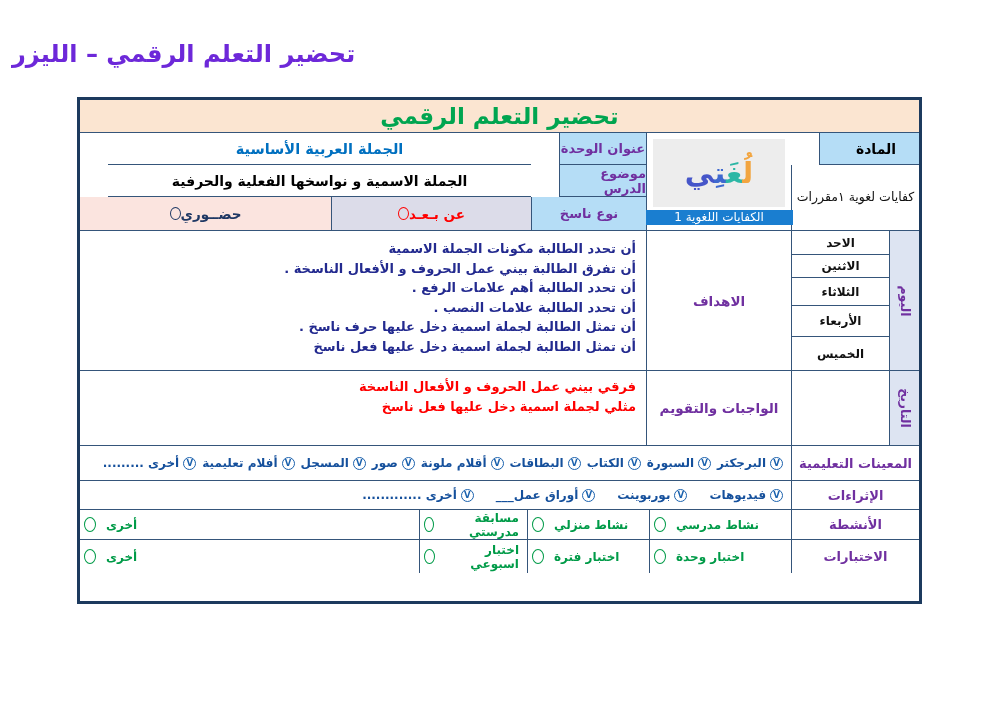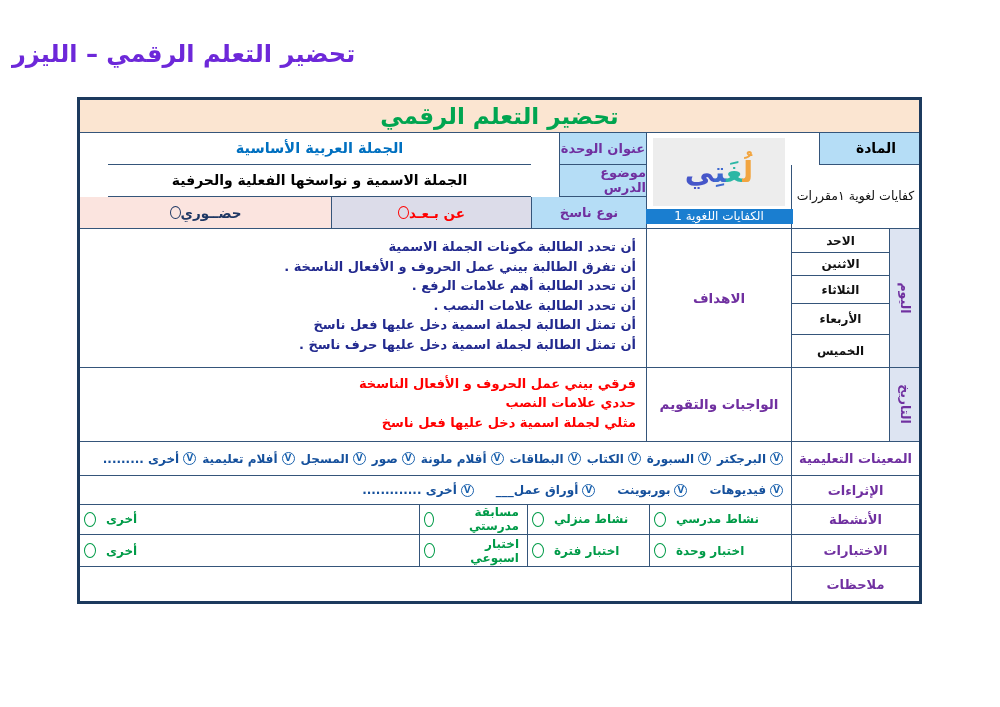"أن تمثل الطالبة لجملة اسمية" div { order: before "أن تمثل الطالبة لجملة اسمية دخل عليها حرف" -> after "أن تمثل الطالبة لجملة اسمية دخل عليها حرف" }
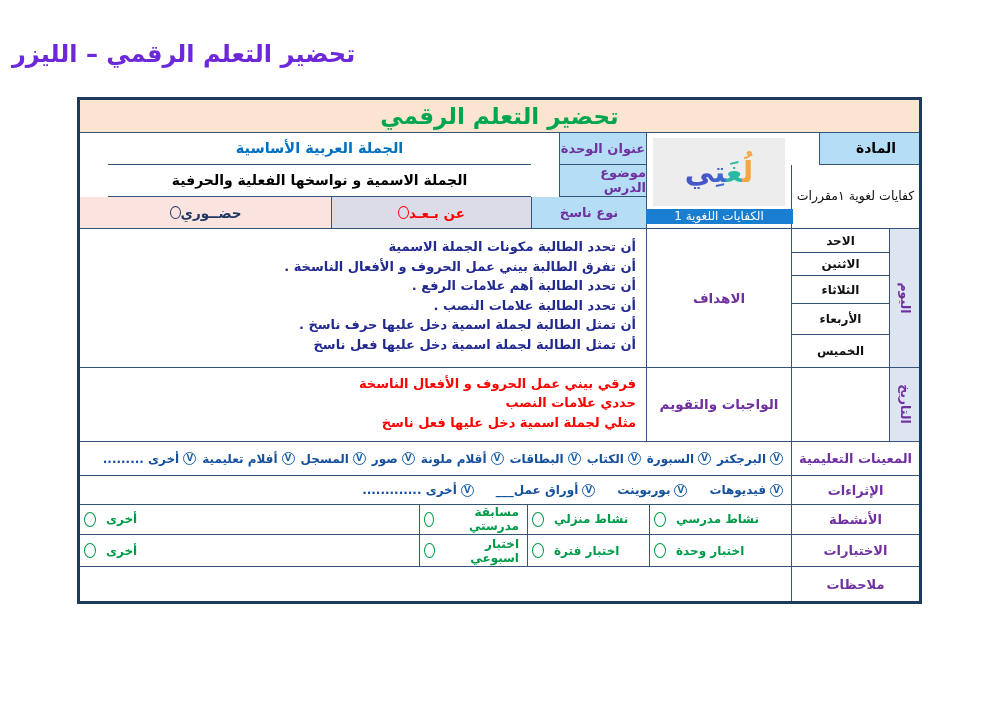"حددي علامات النصب" div { html: <div>حددي علامات النصب</div> -> none }
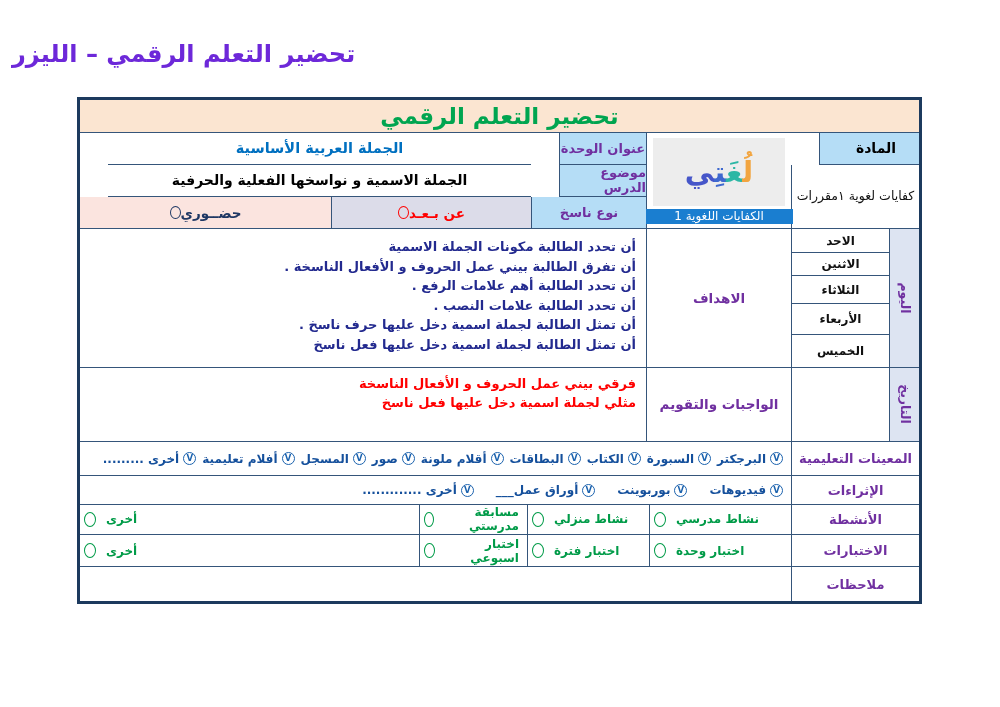"ملاحظات" div.row { html: <div> <div>ملاحظات</div> <div></div> </div> -> none }
